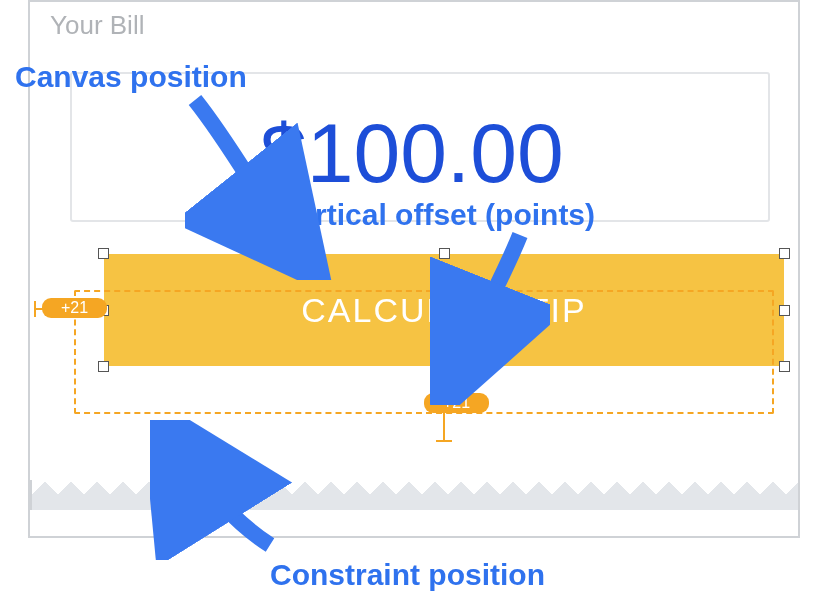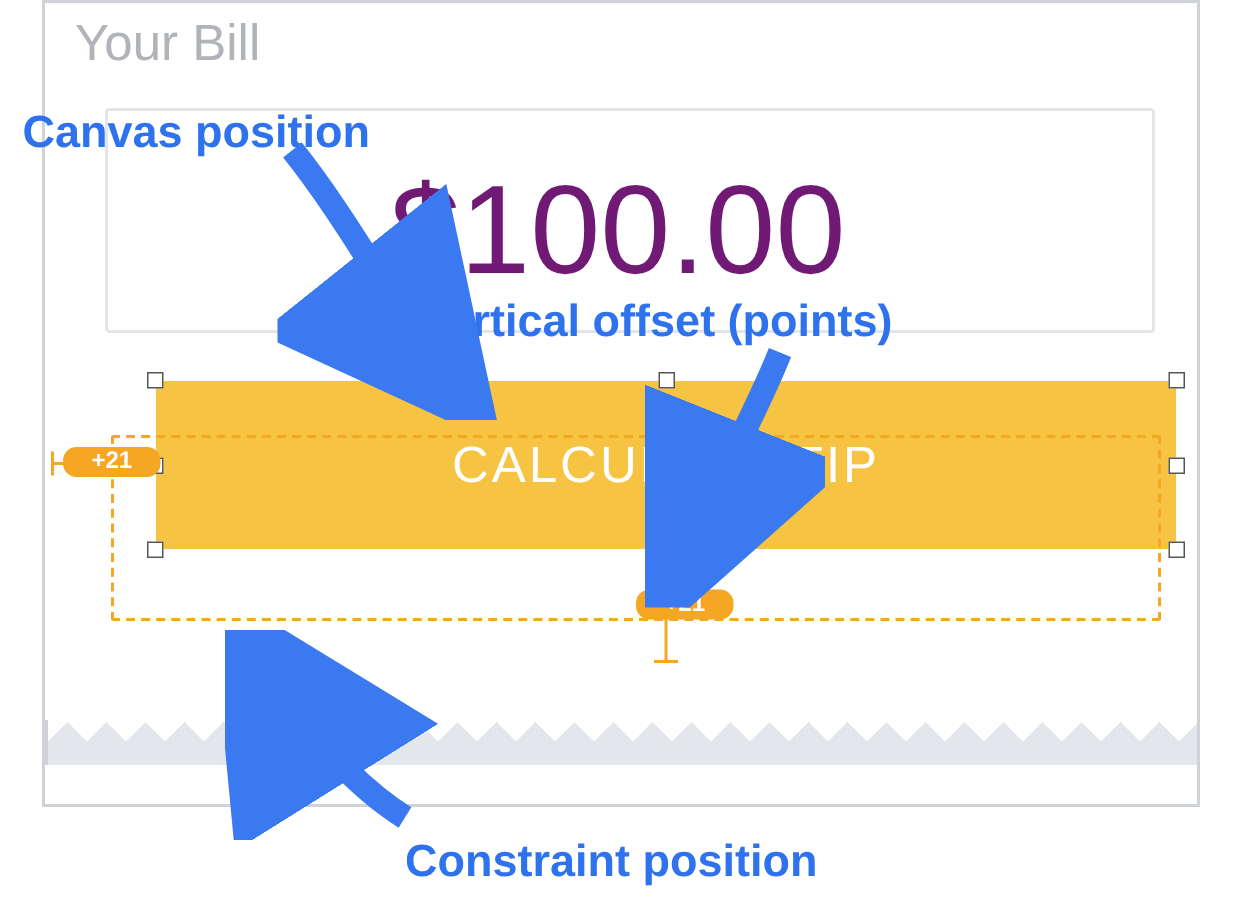"Your Bill" .label-text { font-size: 34px -> 26px }
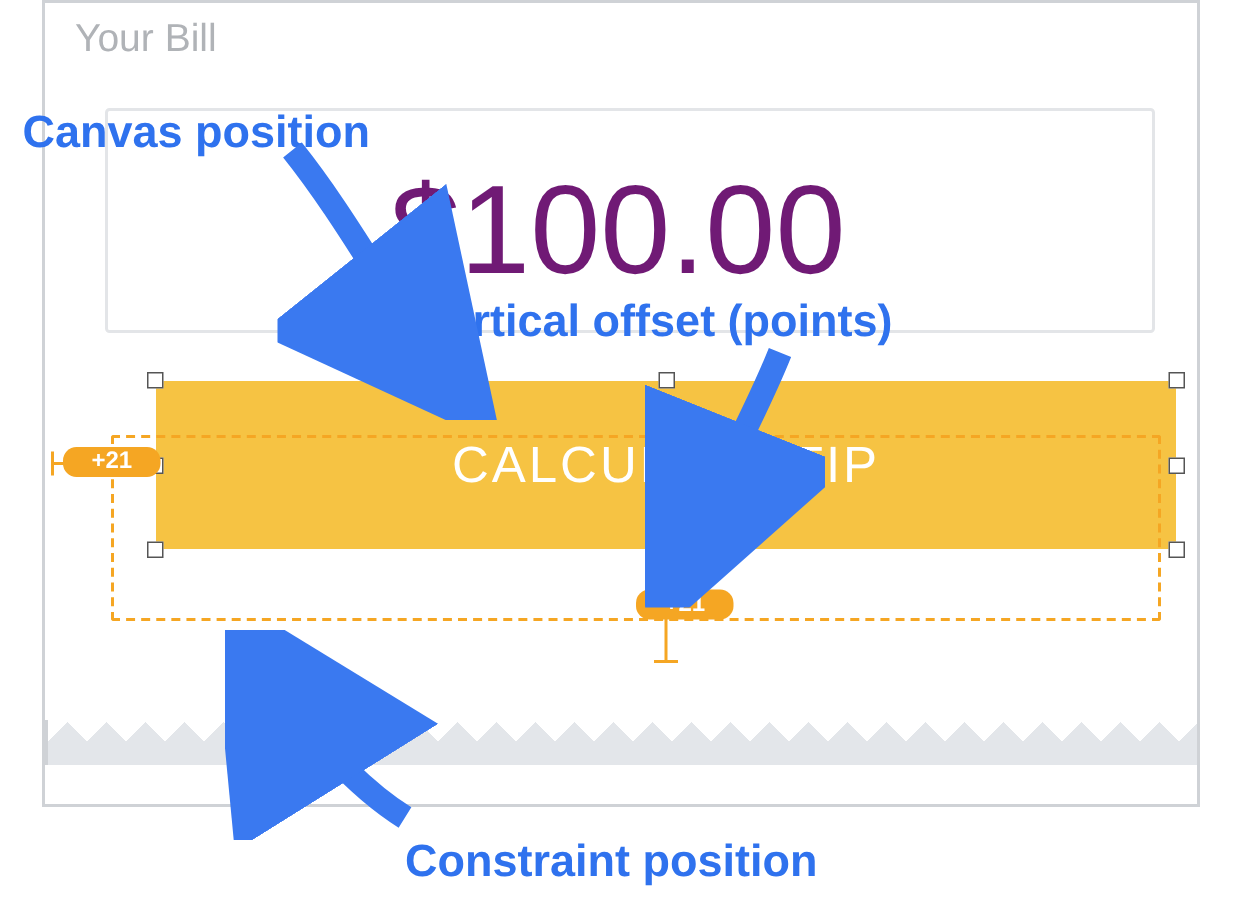"Canvas position" .anno1 { top: 72px -> 60px }
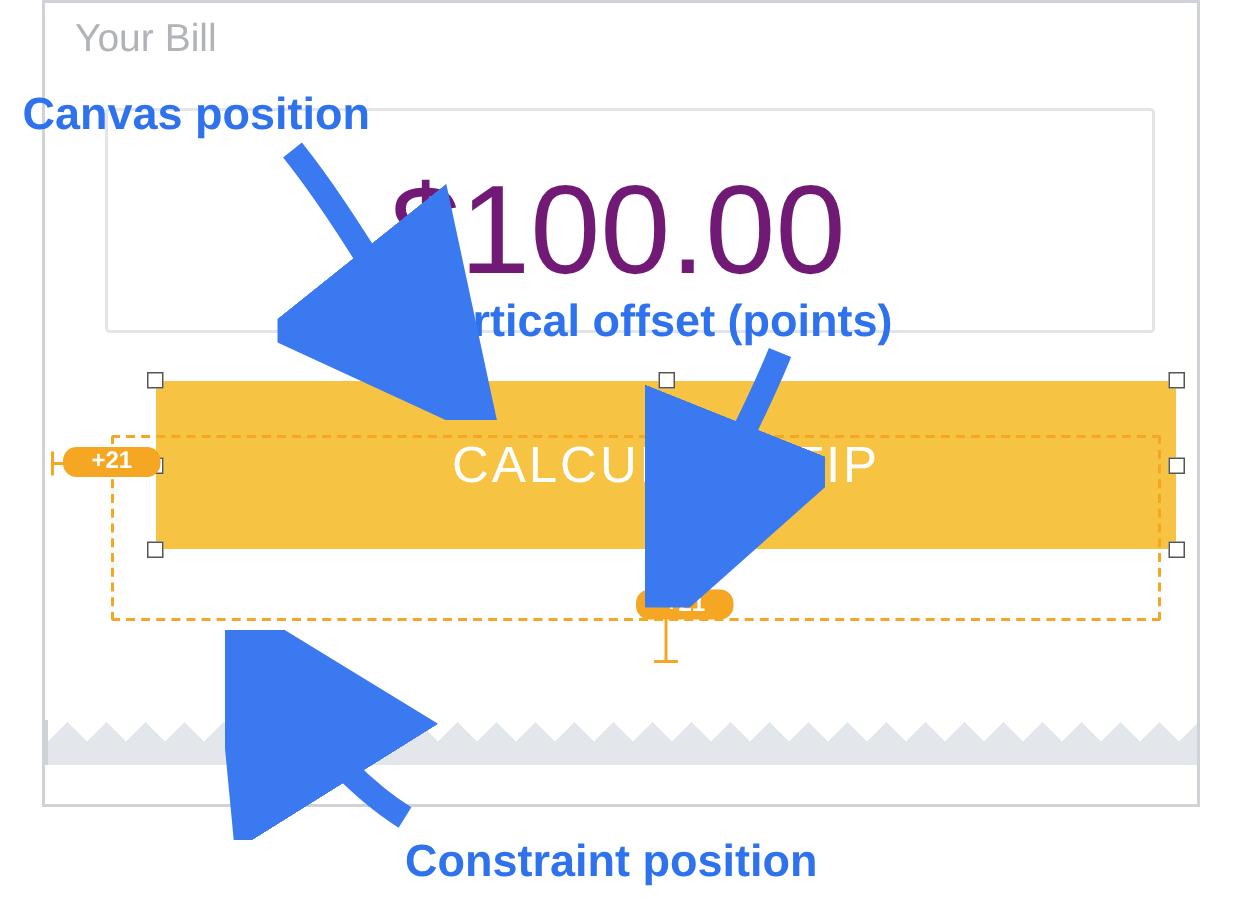"$100.00" .amount { color: #701a75 -> #1d4ed8 }
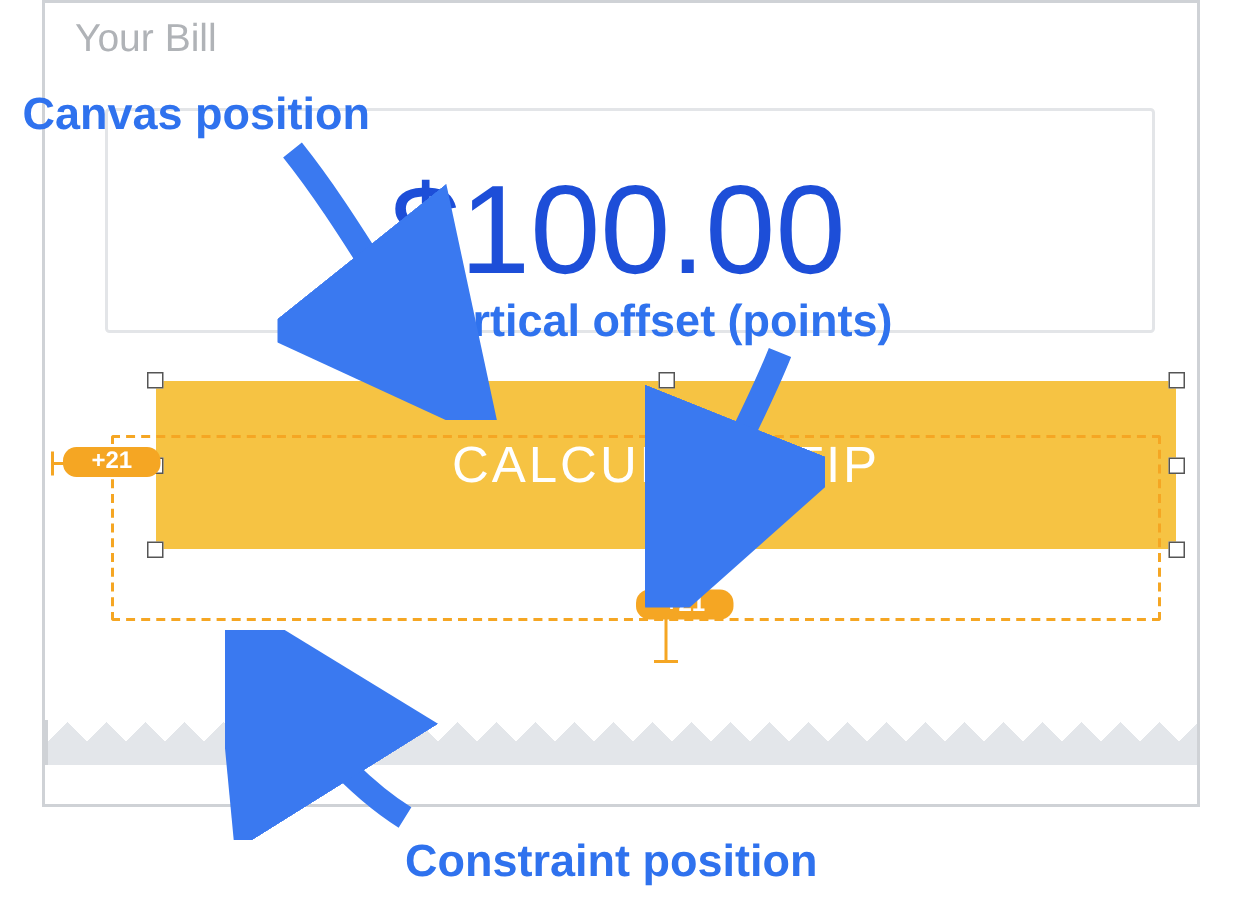"+21" .badge { font-weight: 700 -> 400 }
